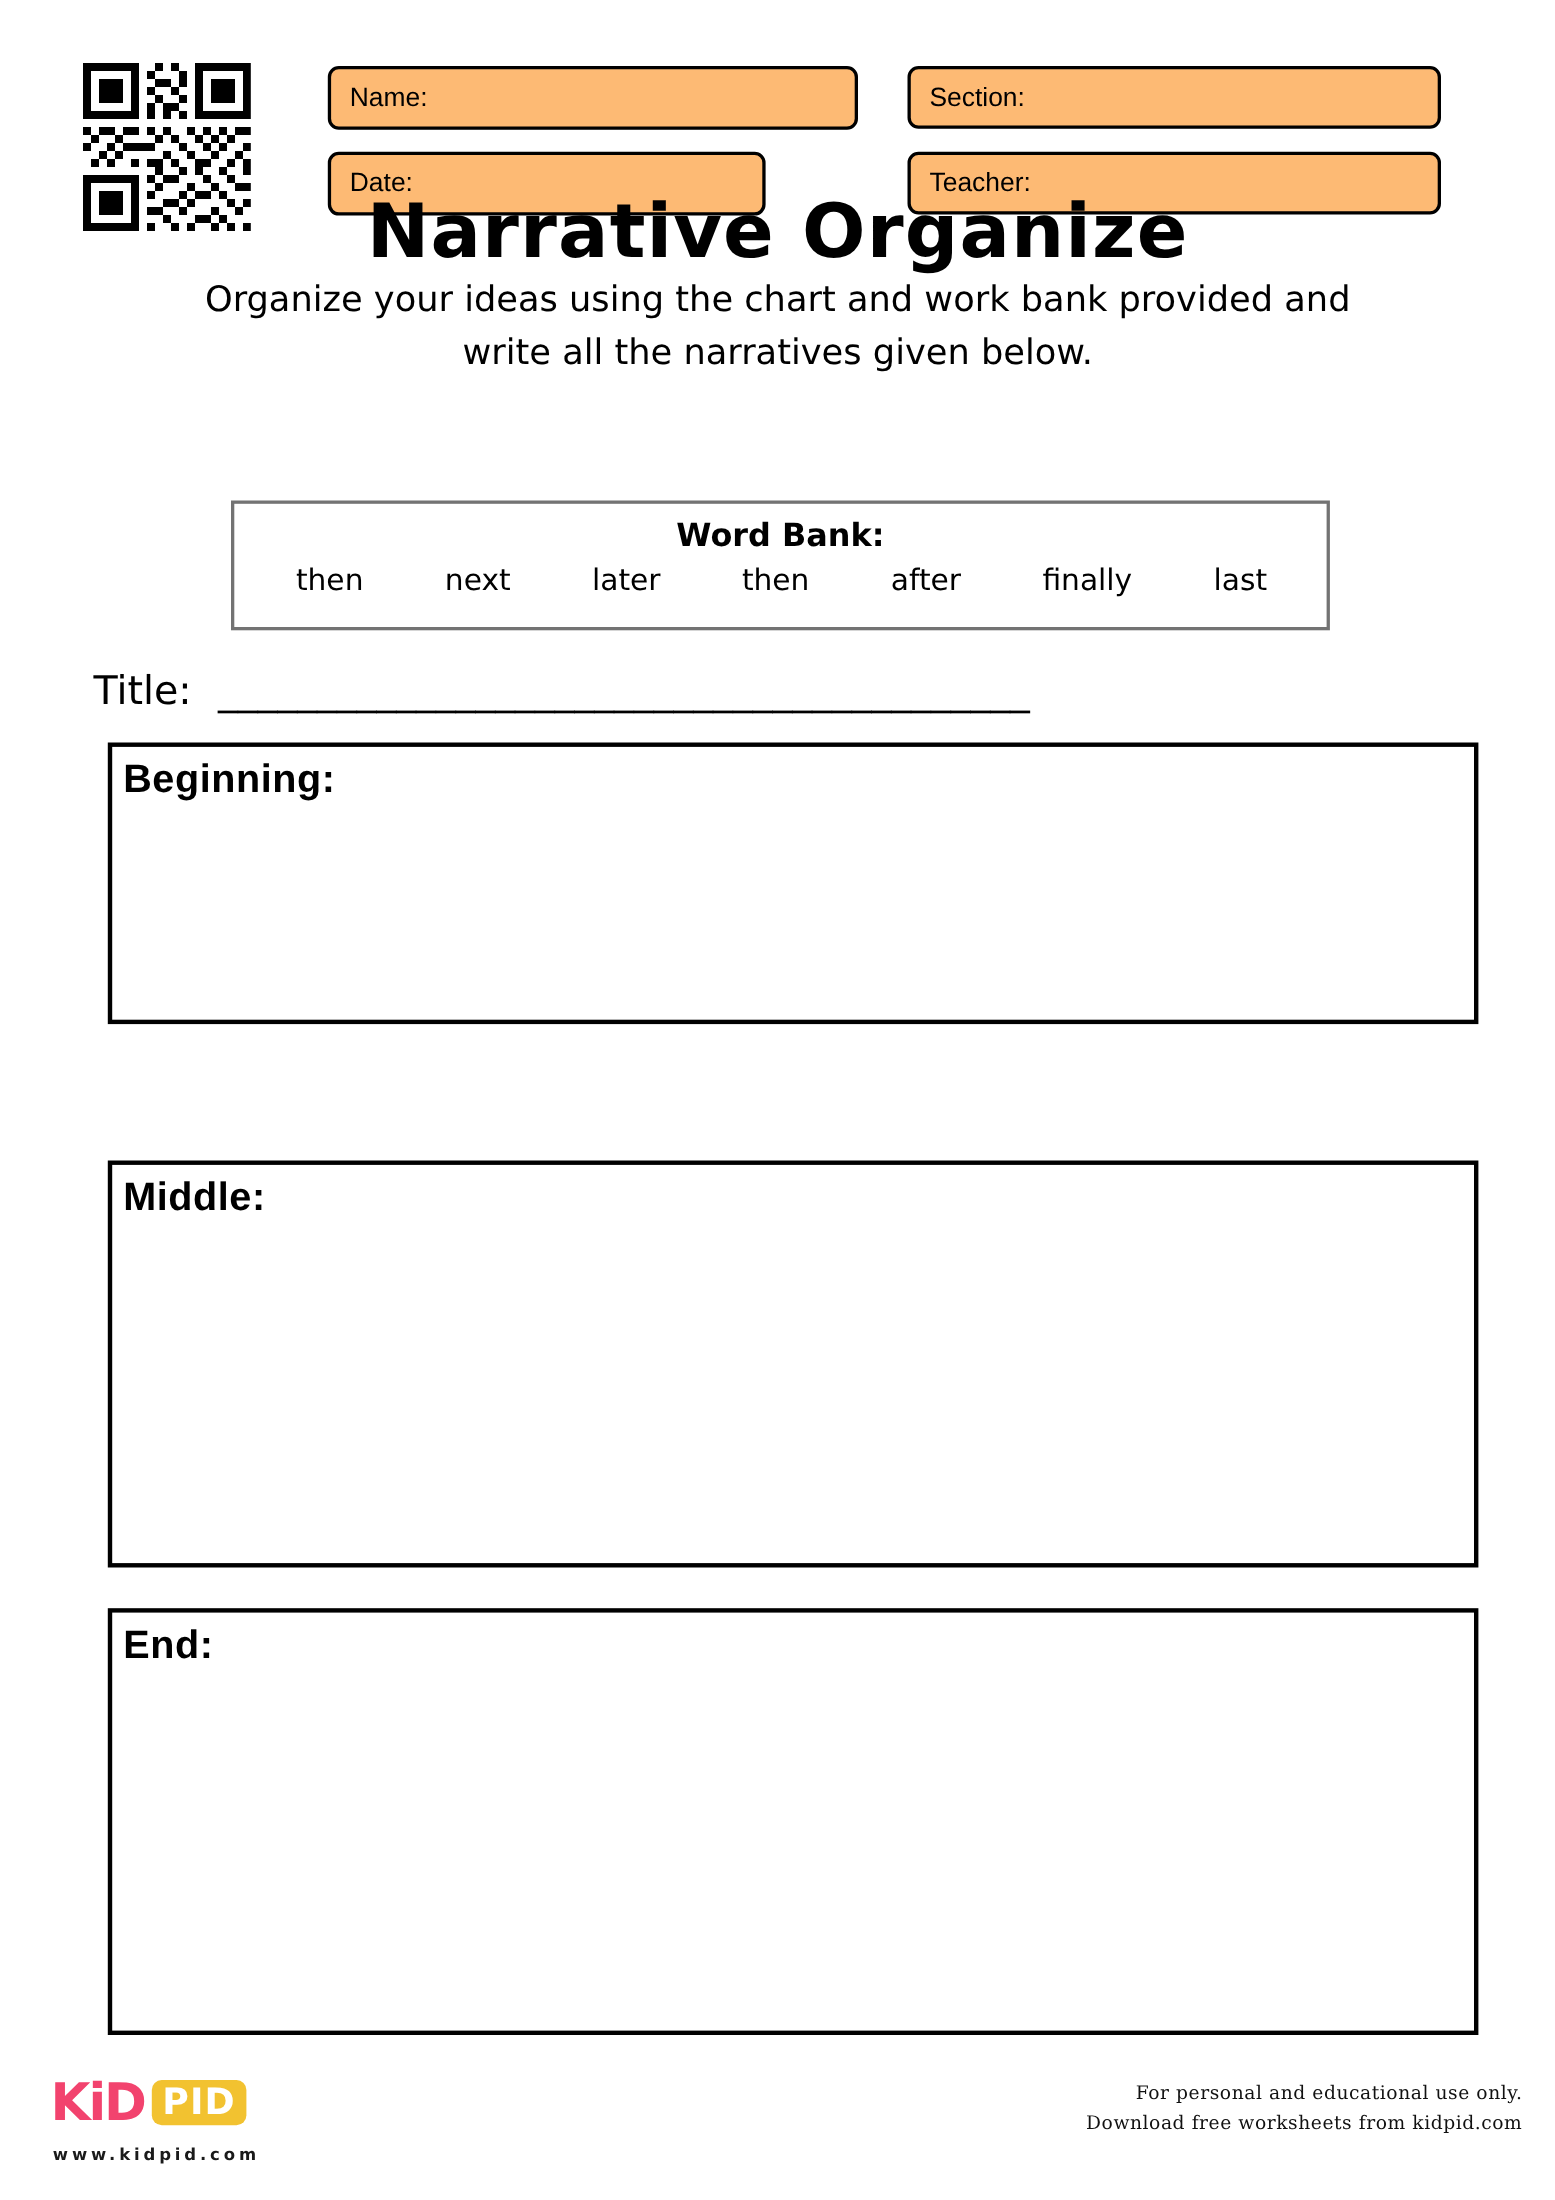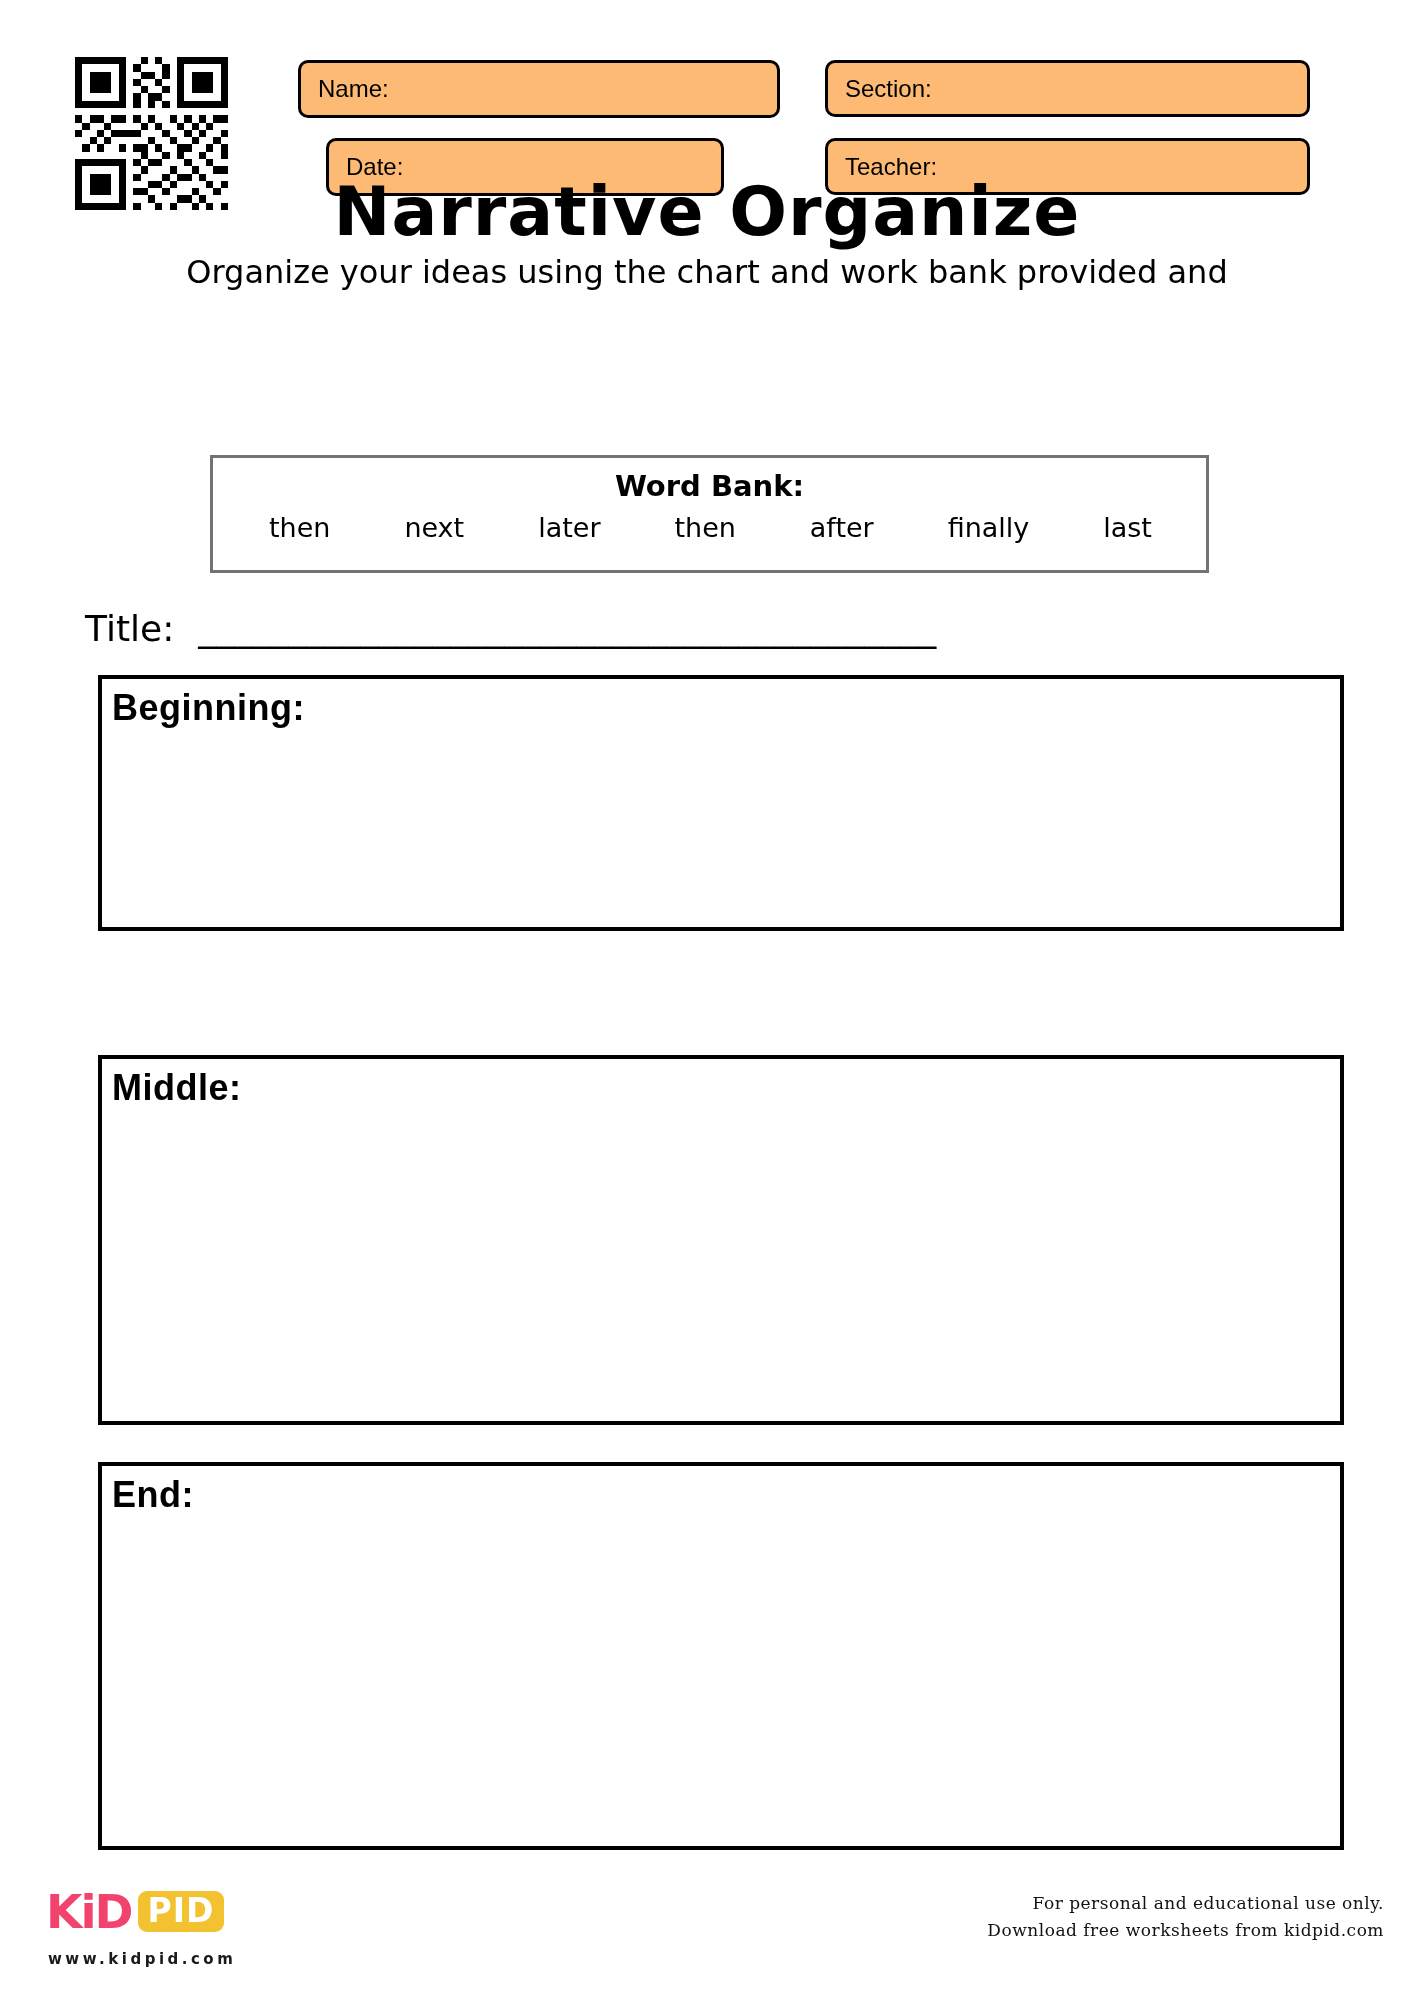"Date:" .field-date { margin-left: 28px -> none }
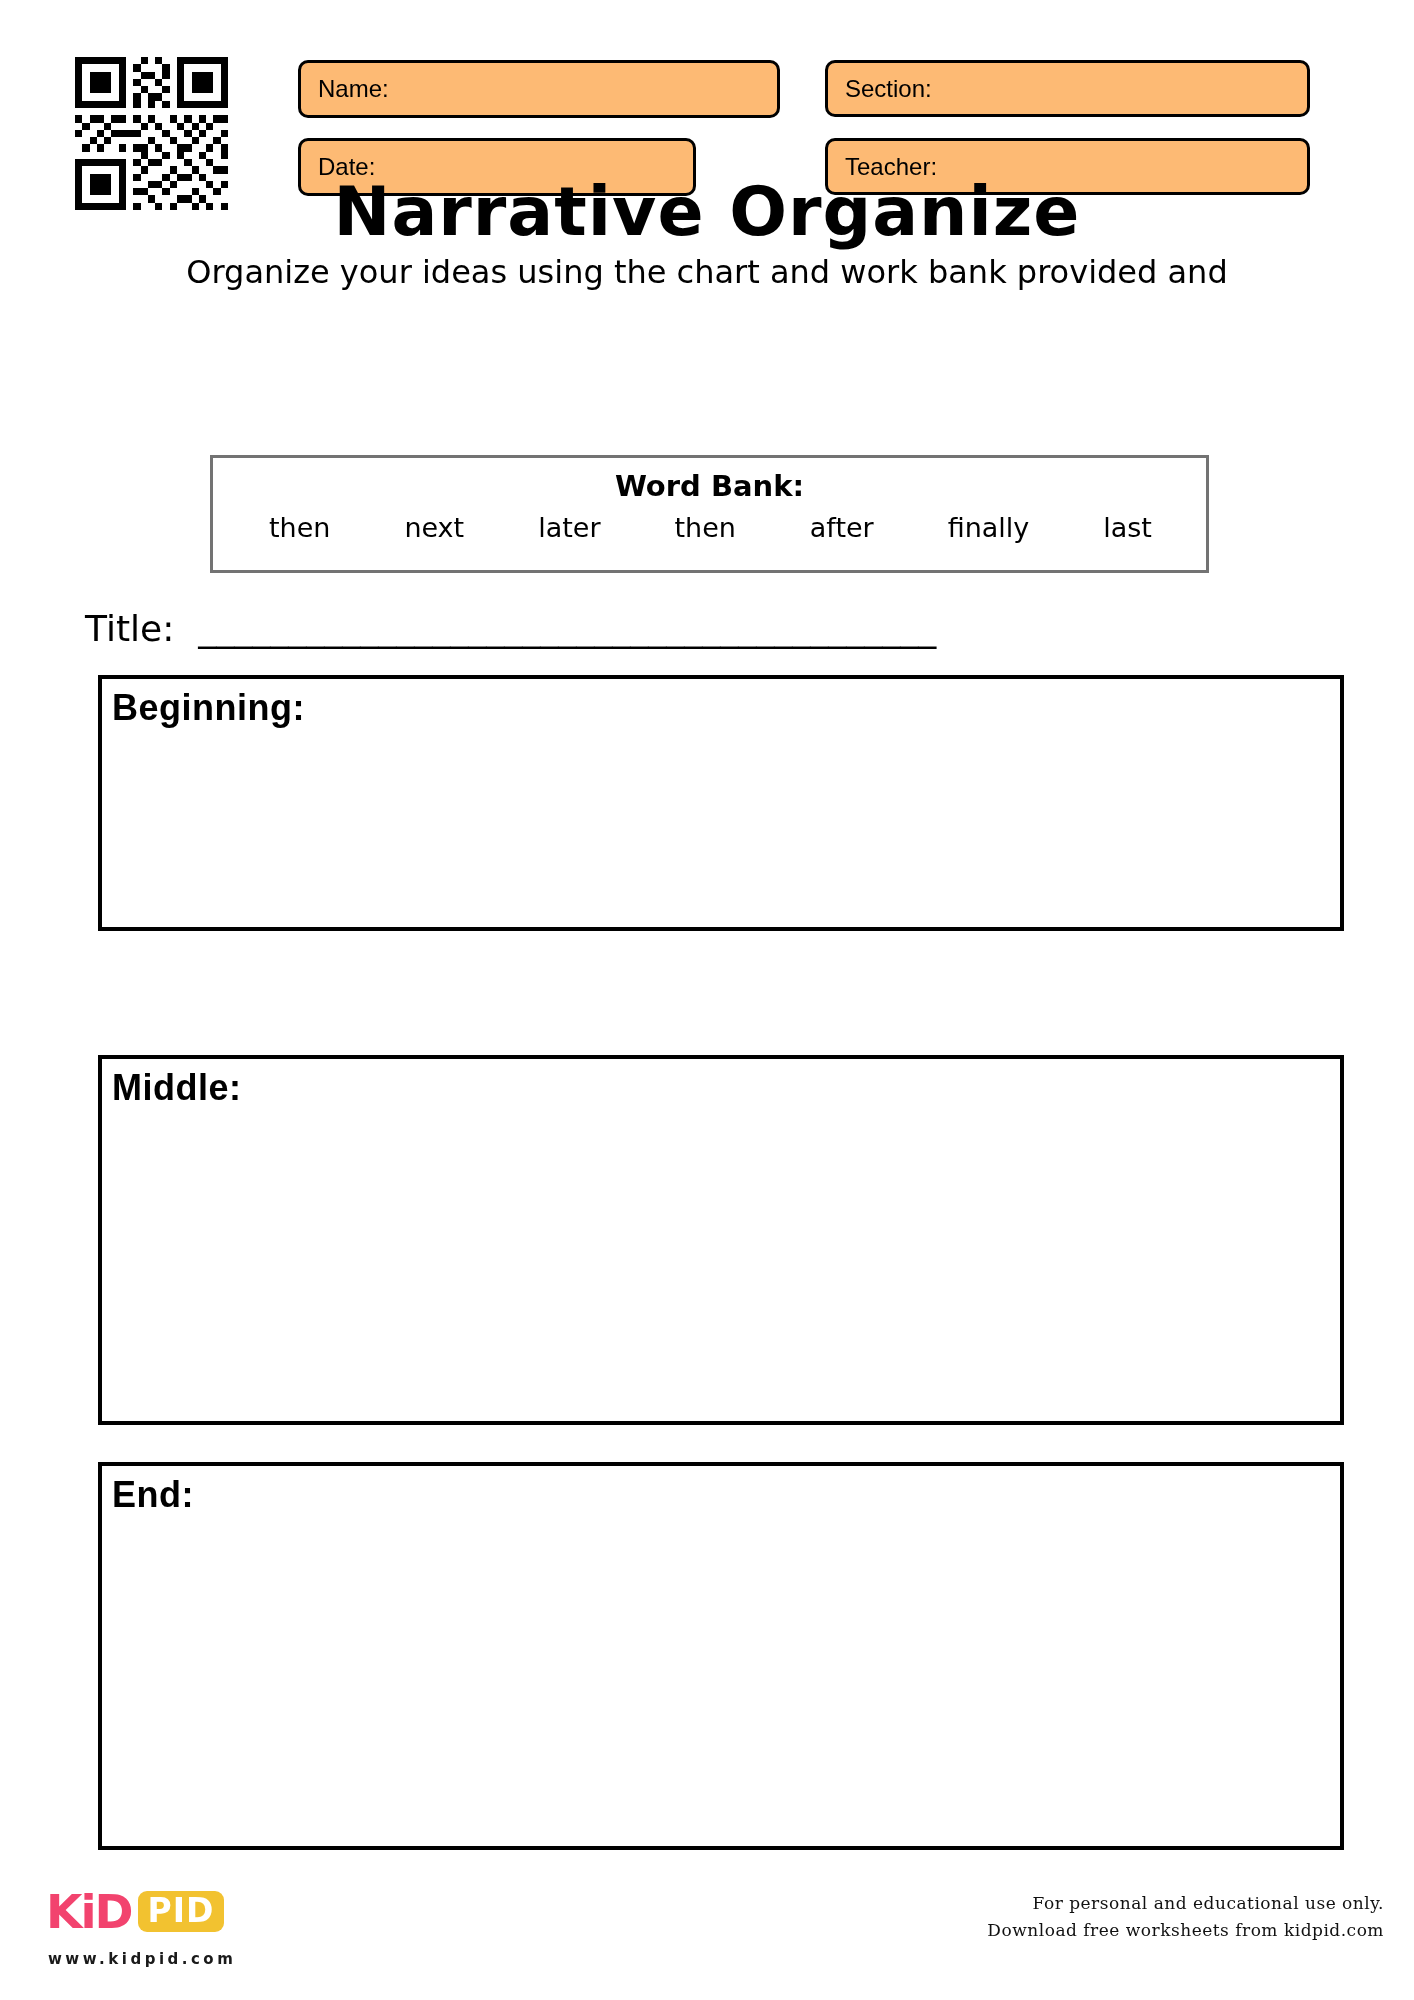"write all the narratives given" span { html: none -> <span>write all the narratives given below.</span> }
